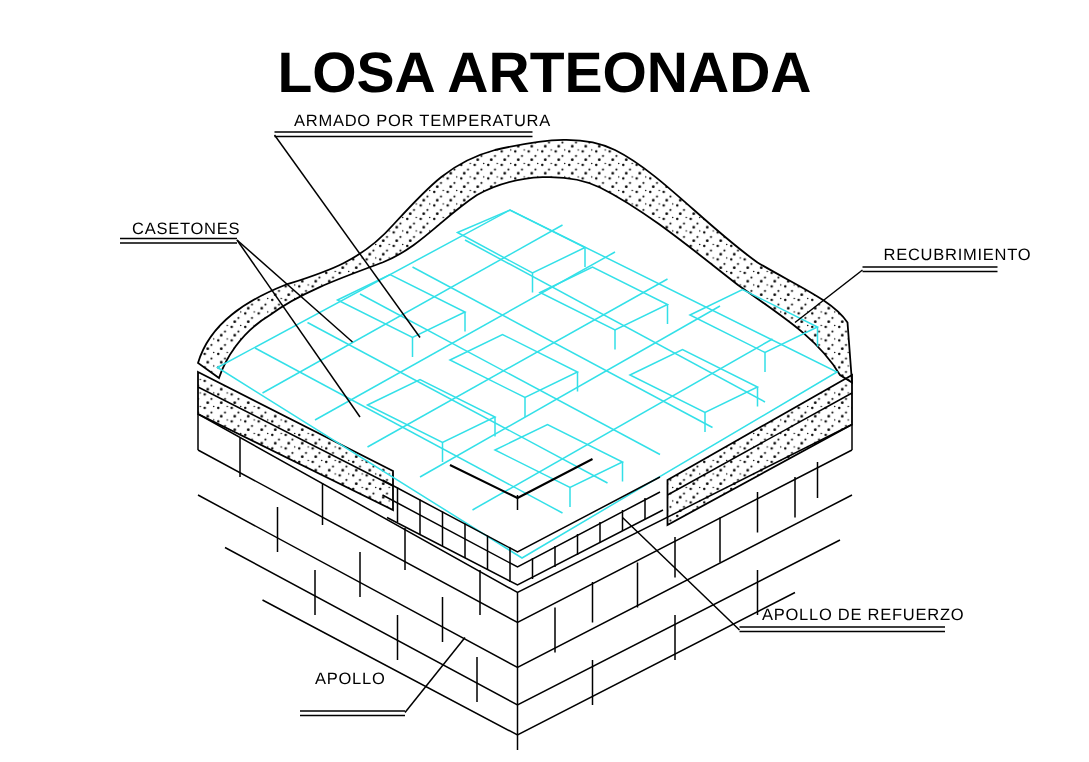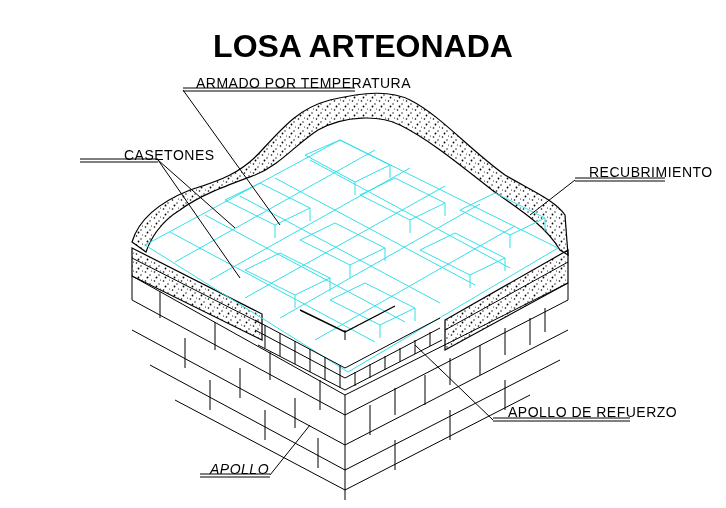"LOSA ARTEONADA" .title { font-size: 32px -> 38px }
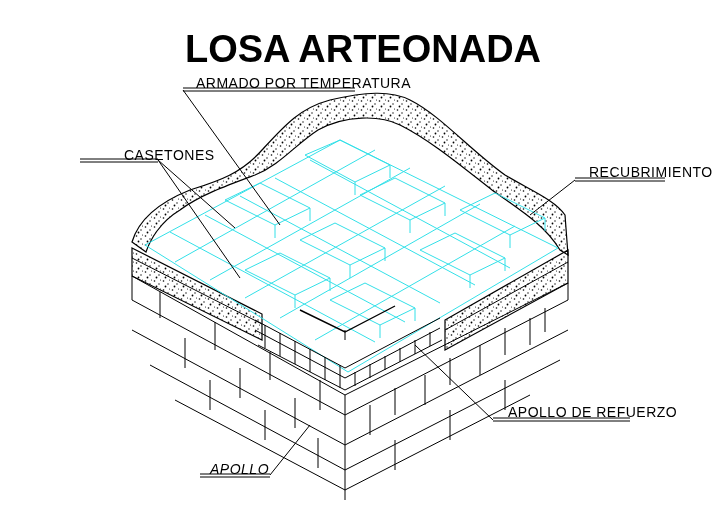"ARMADO POR TEMPERATURA" .lbl { font-size: 14px -> 11px }
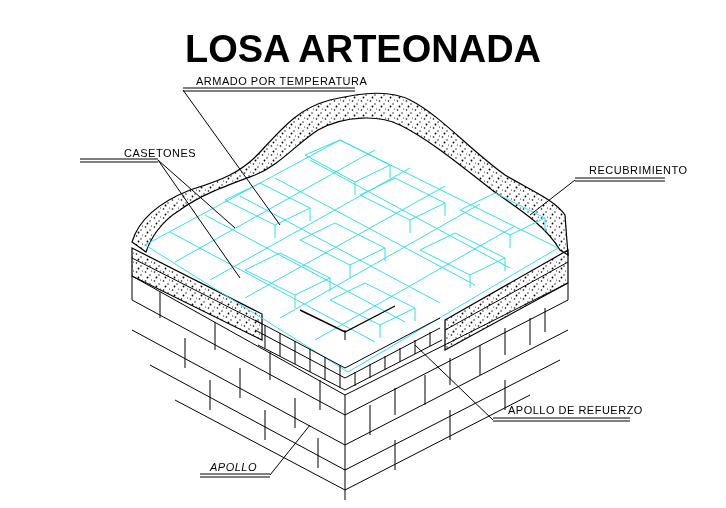"CASETONES" div.lbl { margin-left: 36px -> none }
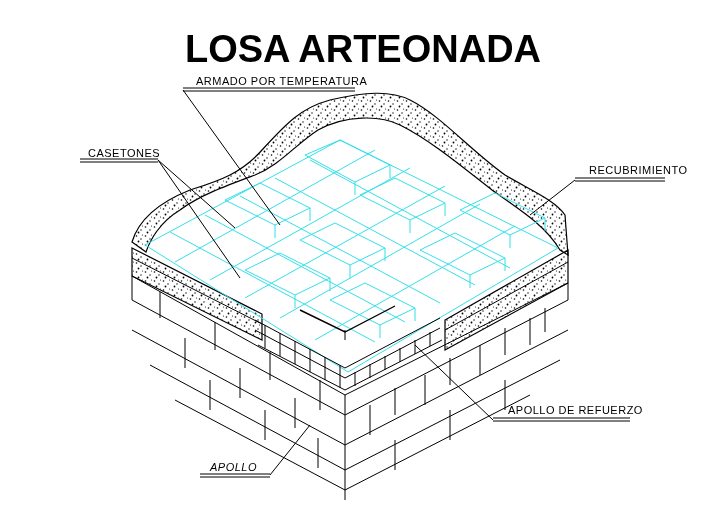"APOLLO" div.lbl { font-style: italic -> none; top: 461px -> 447px }
